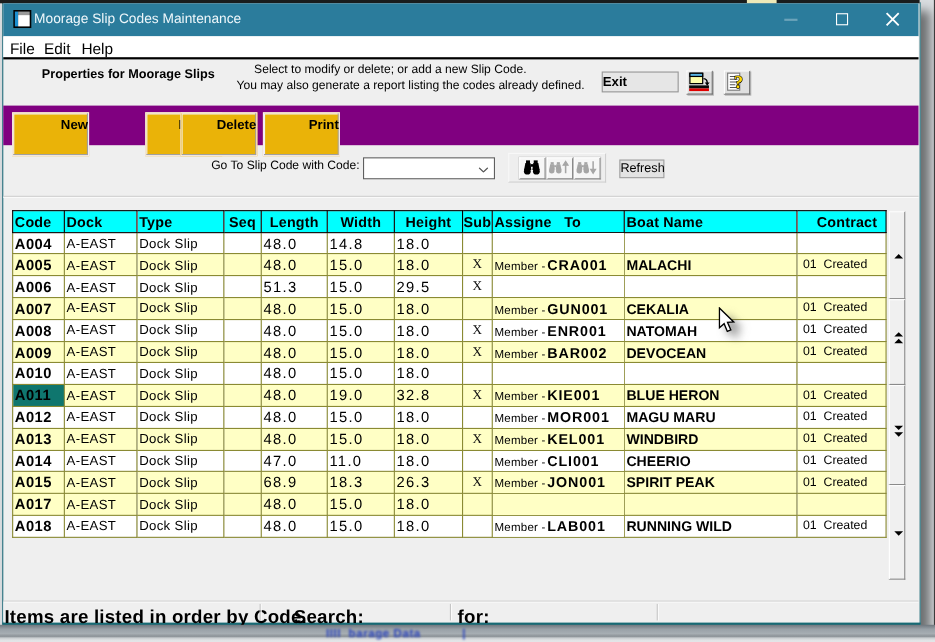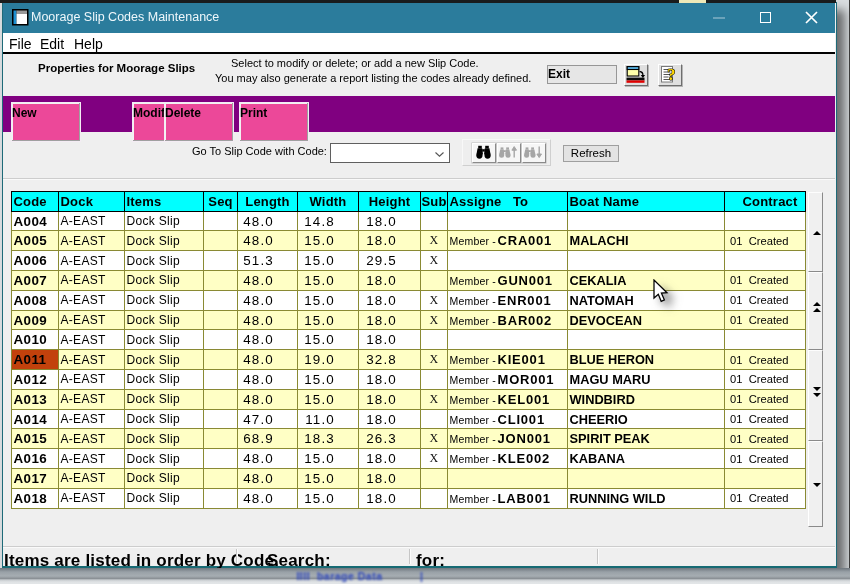"New" .pbtn { background: #ec4899 -> #eab308; text-align: left -> right }
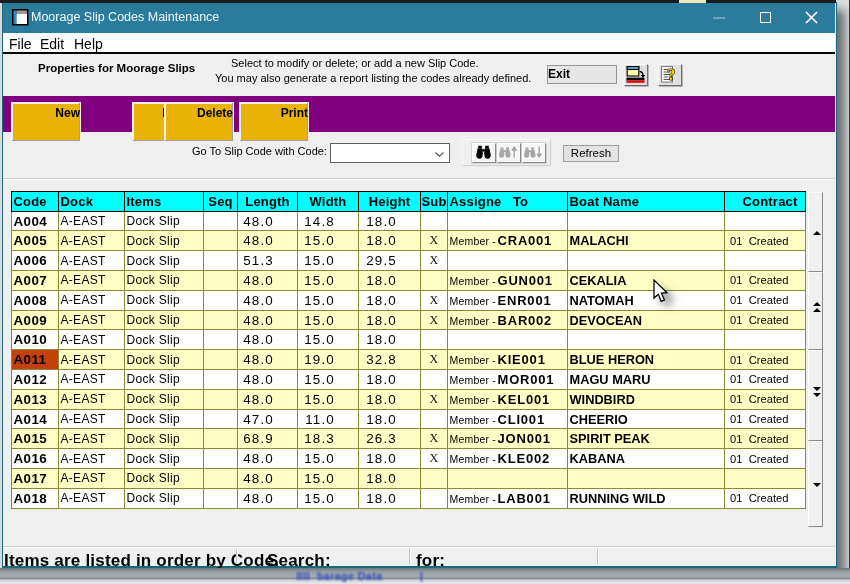"Refresh" #refresh { width: 56px -> 41px }
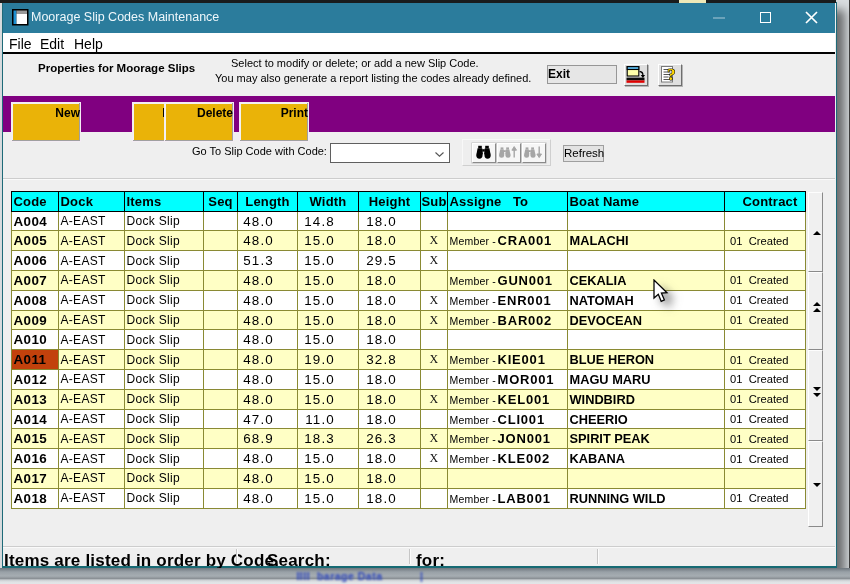"Items" th { text: Items -> Type }
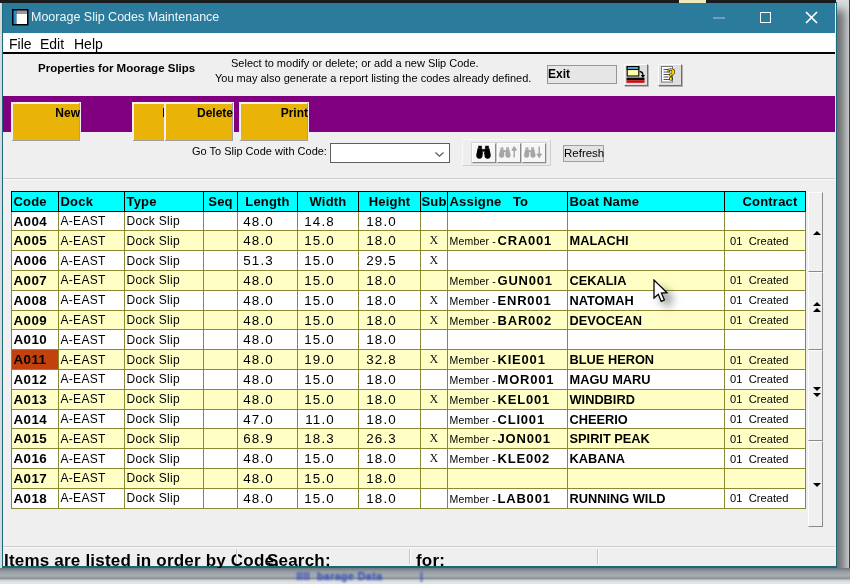"48.0" th.center,td.num { padding-right: 23px -> 1px; text-align: right -> left }
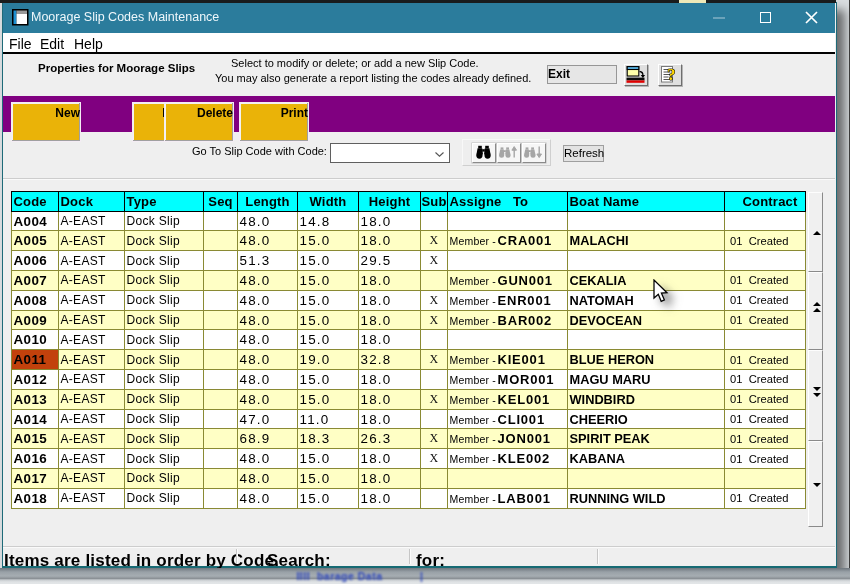"A011" td.code.green { background: #c2410c -> #0f766e }
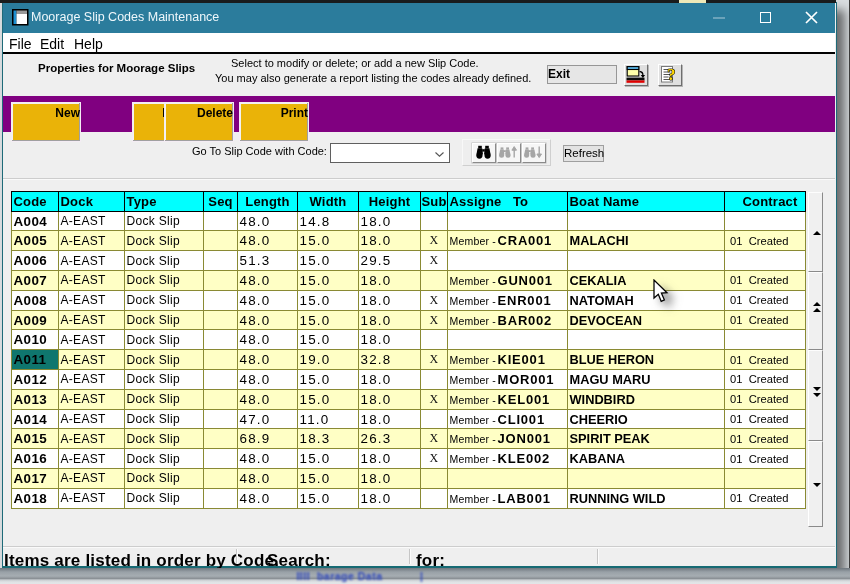"A016" tr.wr { html: <tr> <td>A016</td> <td>A-EAST</td> <td>Dock Slip</td> <td></td> <td>48.0</td> <td>15.0</td> <td>18.0</td> <td>X</td> <td><span>Member -</span><span>KLE002</span></td> <td>KABANA</td> <td>01&nbsp; Created</td> </tr> -> none }
